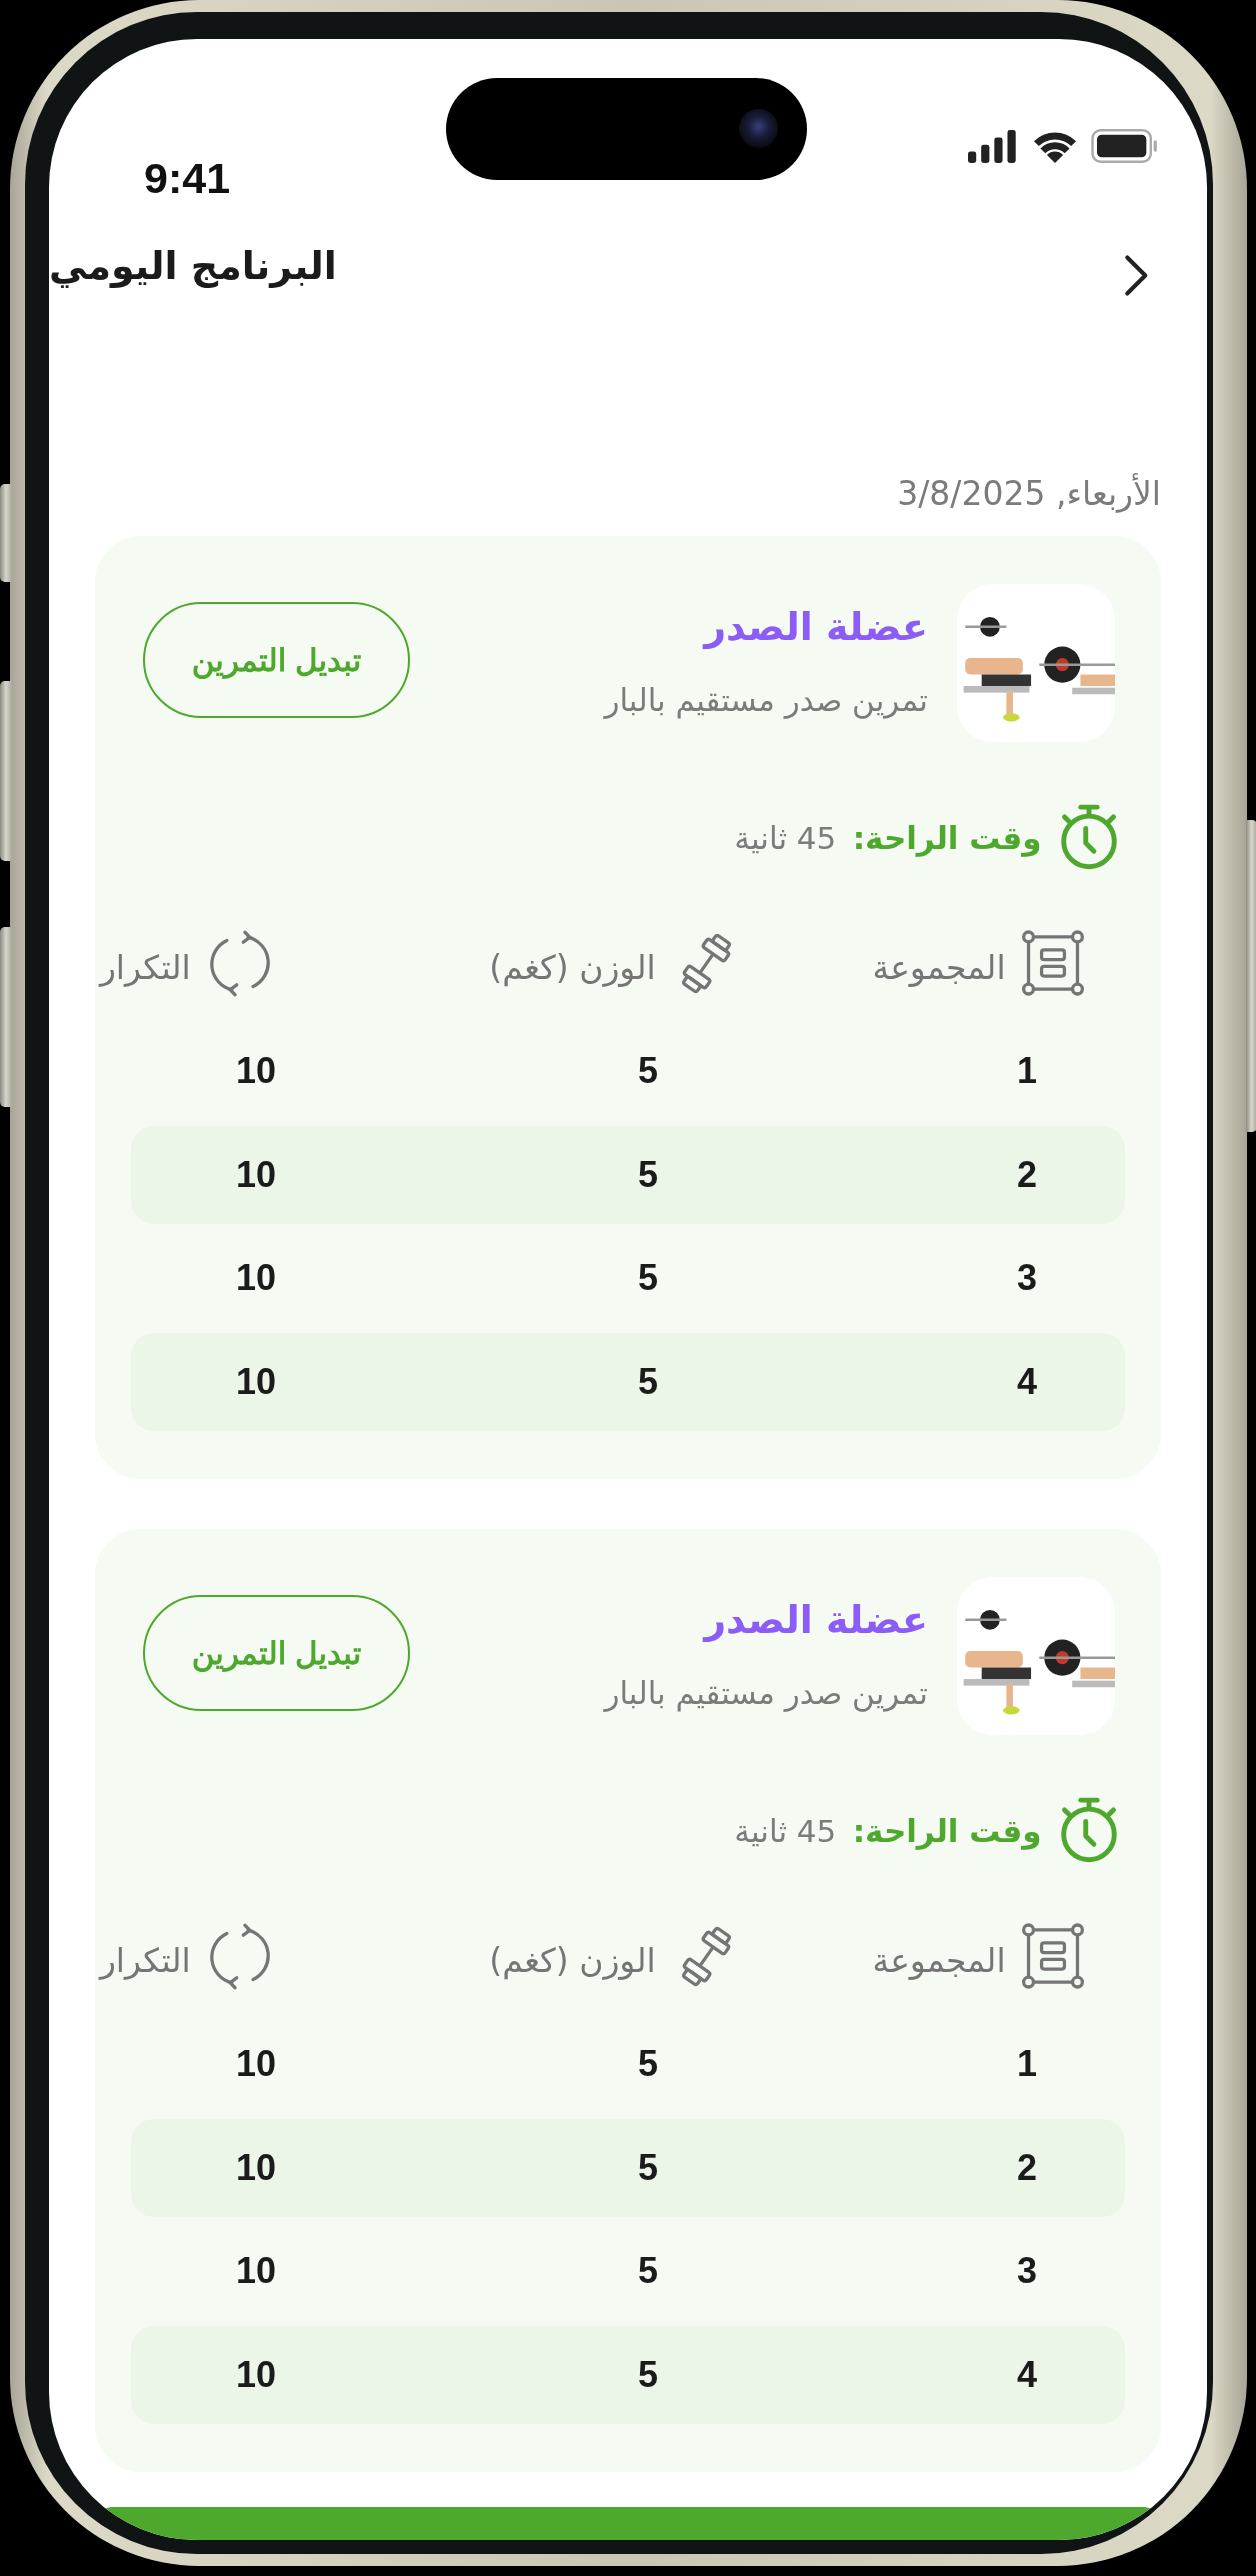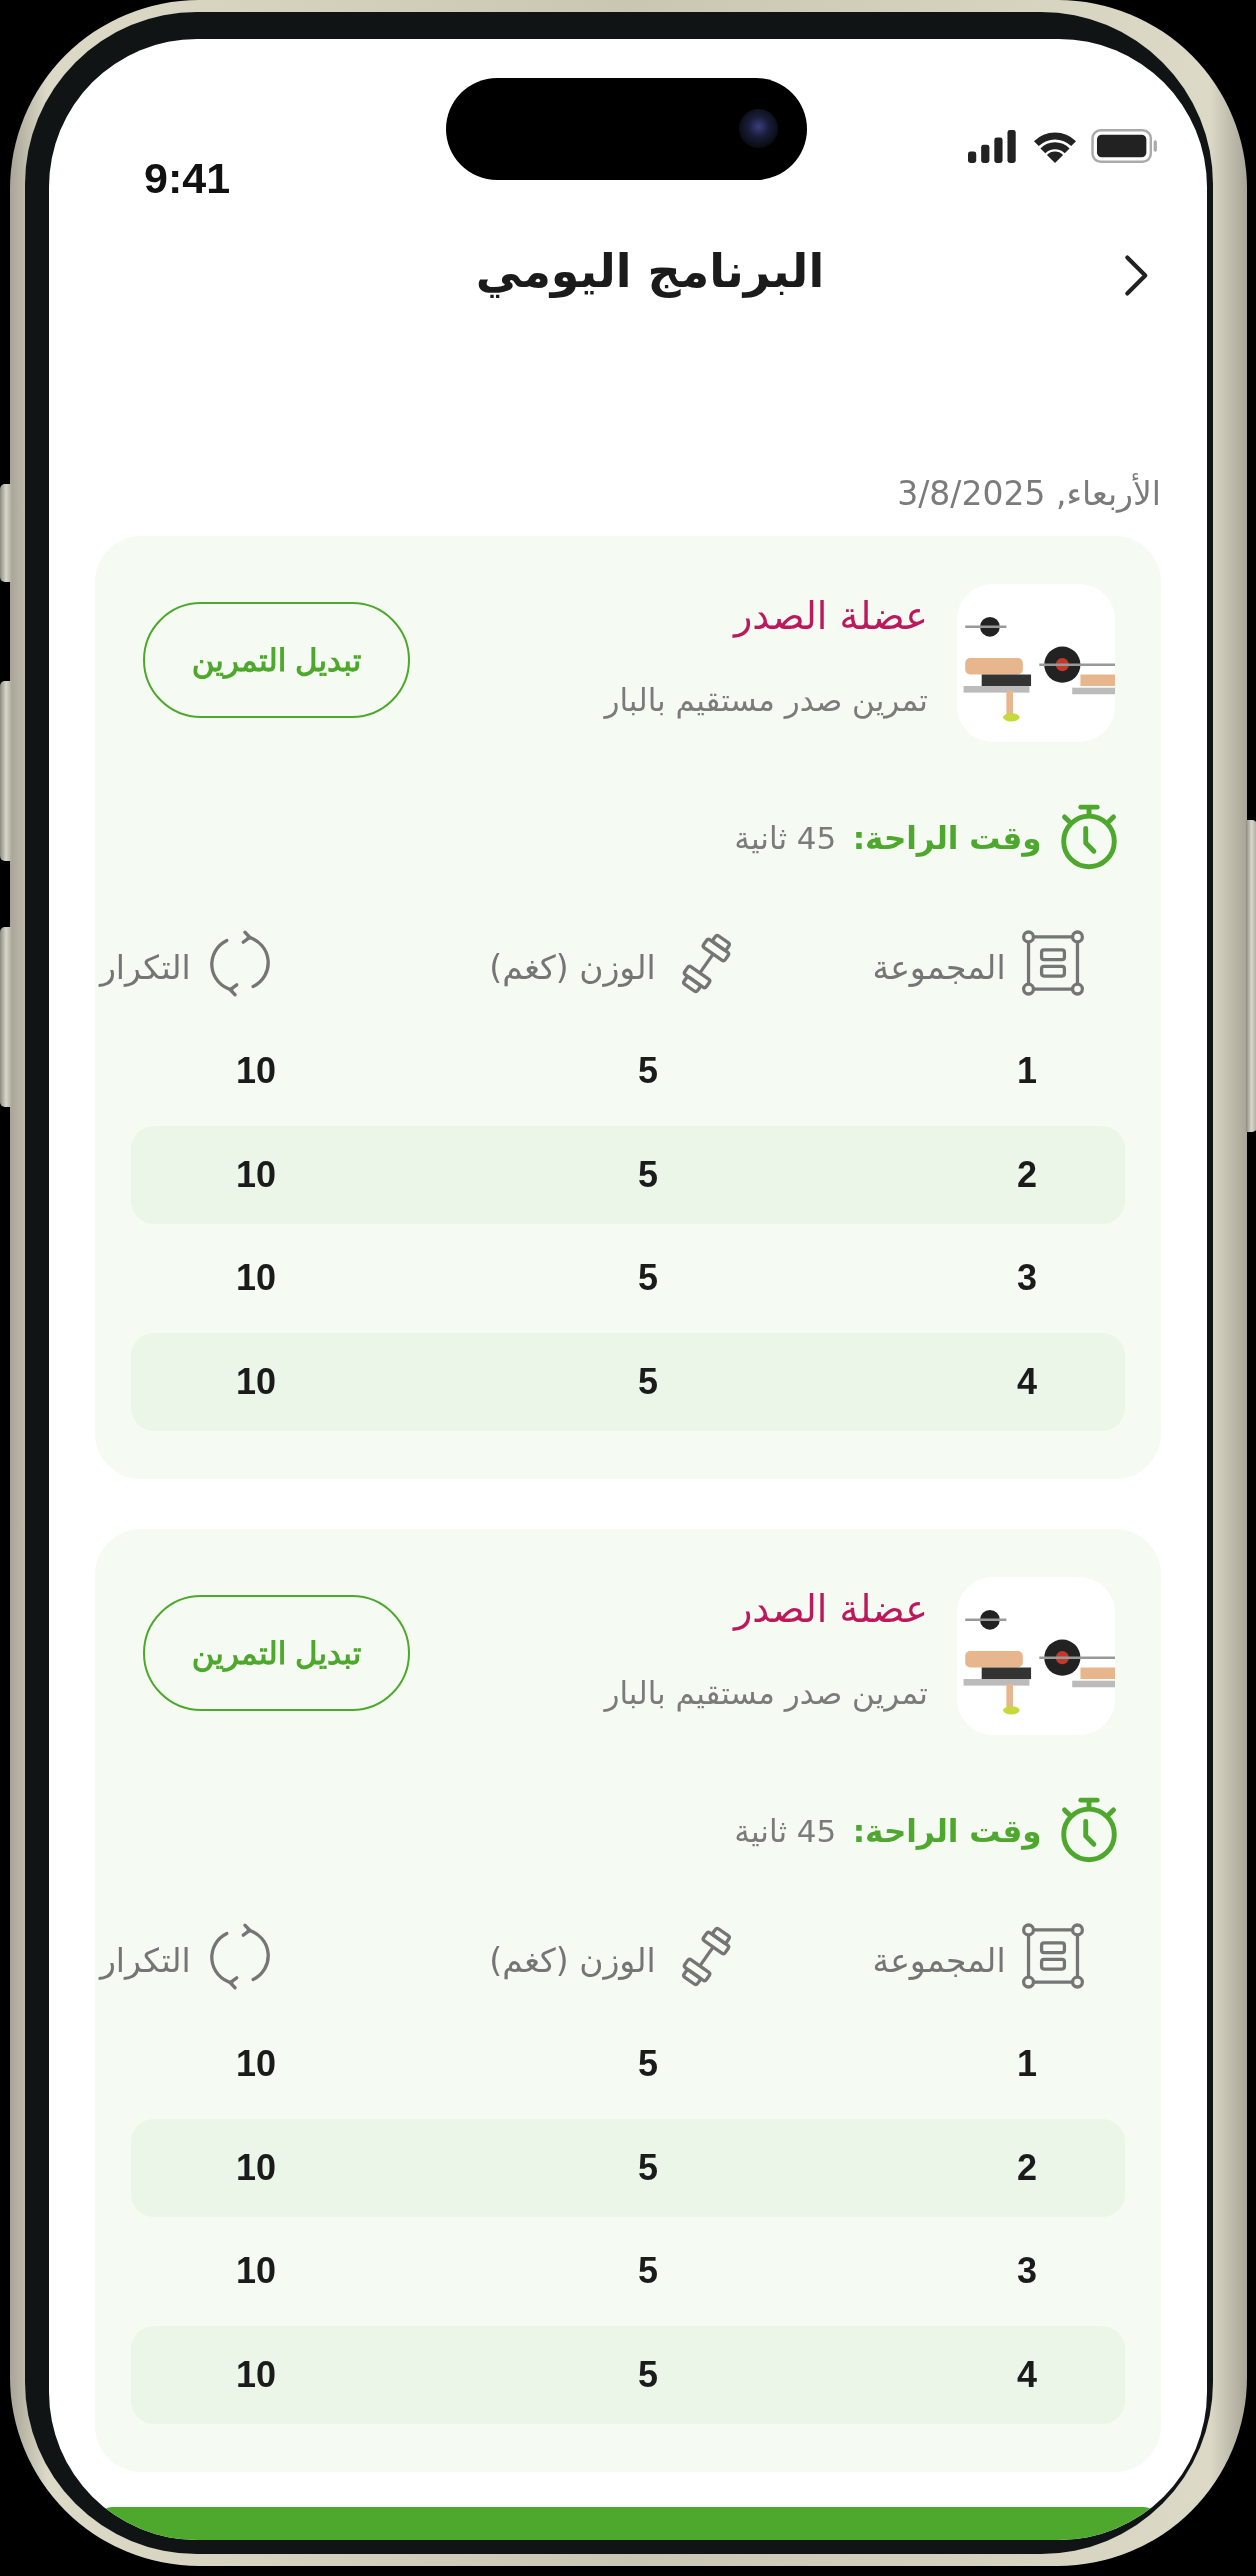"البرنامج اليومي" .nav-title { font-size: 46px -> 38px; padding-left: 44px -> none; text-align: center -> none }
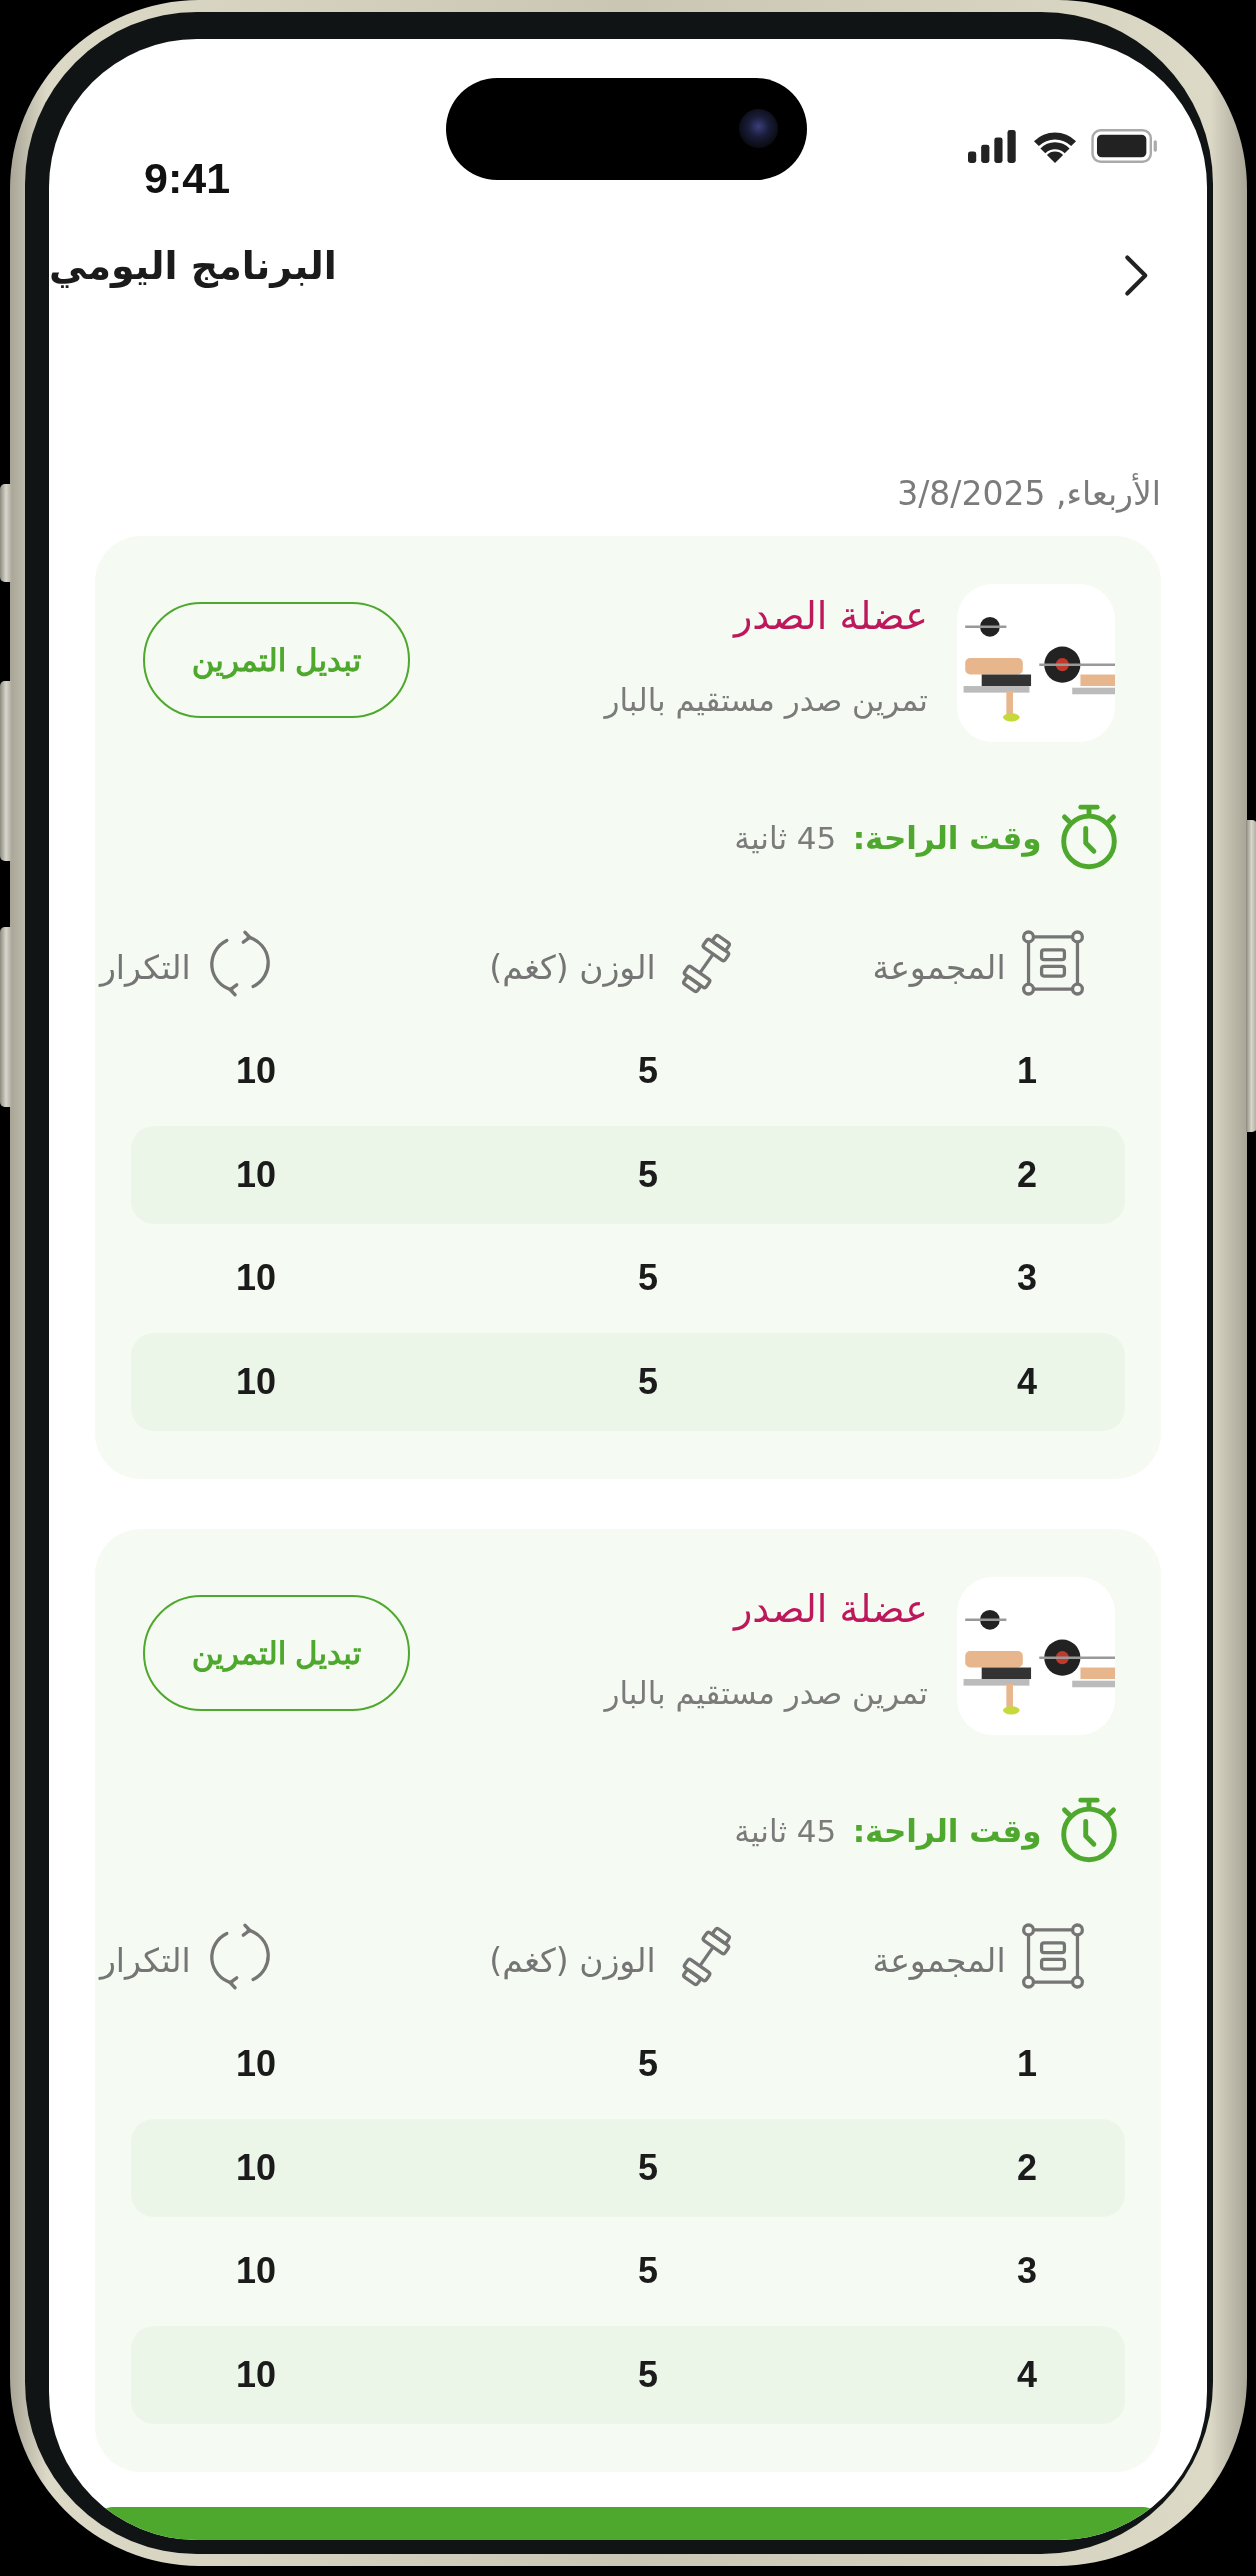"عضلة الصدر" .card-title { color: #be185d -> #8b5cf6; font-weight: normal -> bold; top: 58px -> 69px }
